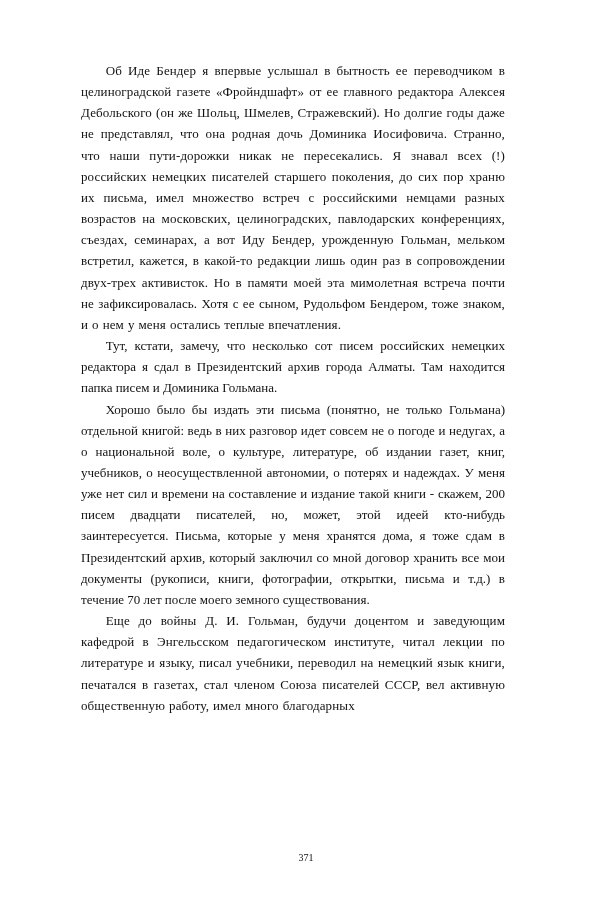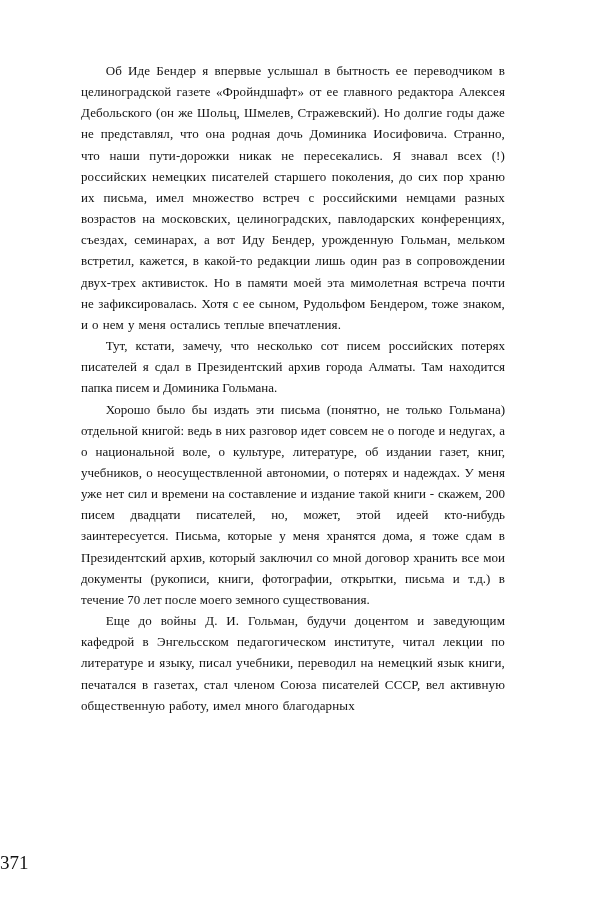"Тут, кстати, замечу, что несколько" p.para { text: потерях писателей -> немецких редактора }
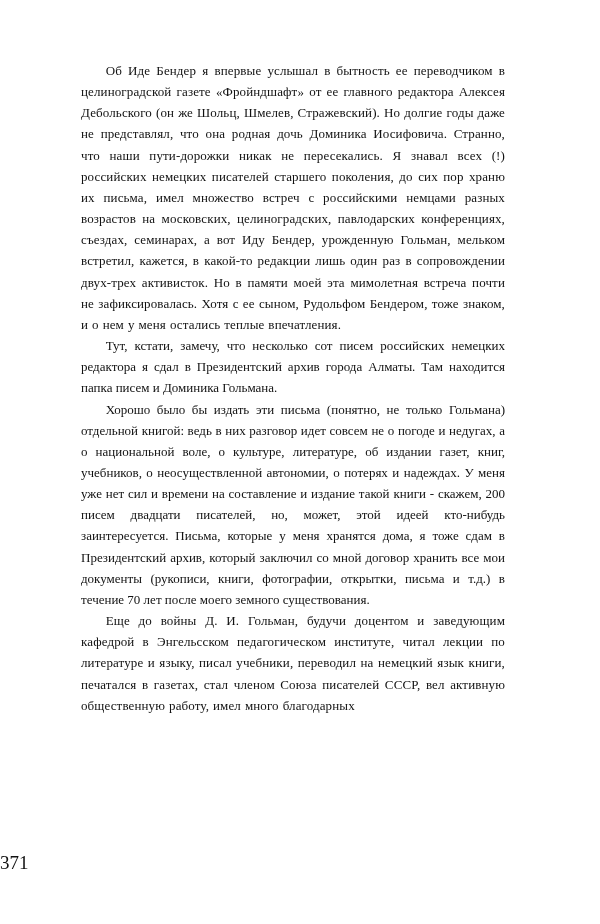"371" .folio { font-size: 19px -> 10px; left: 0 -> 12px; text-align: left -> center }
